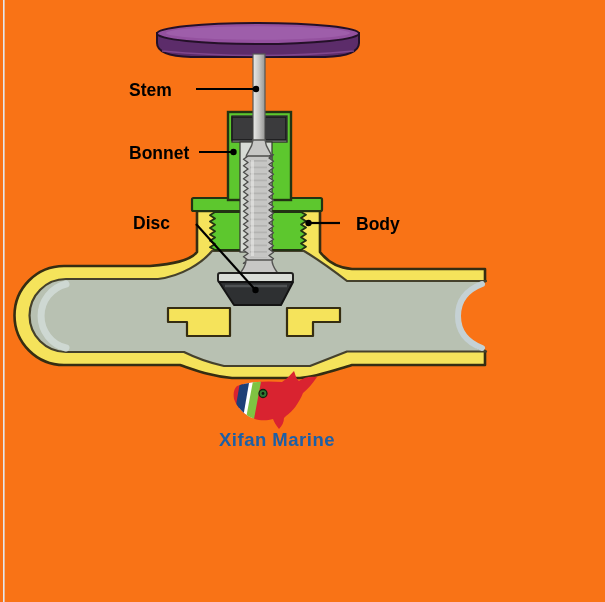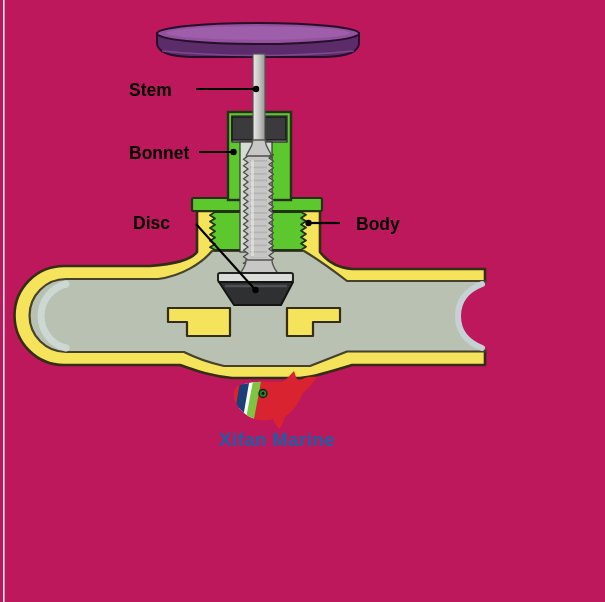"Stem" .stage { background: #be185d -> #f97316 }
